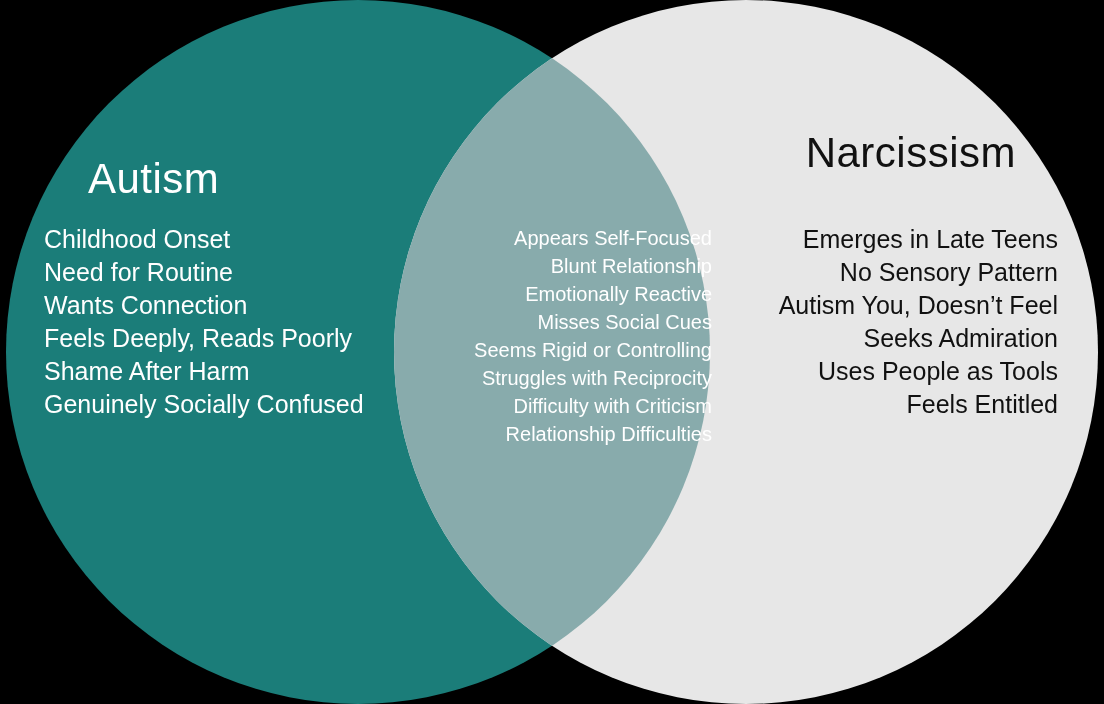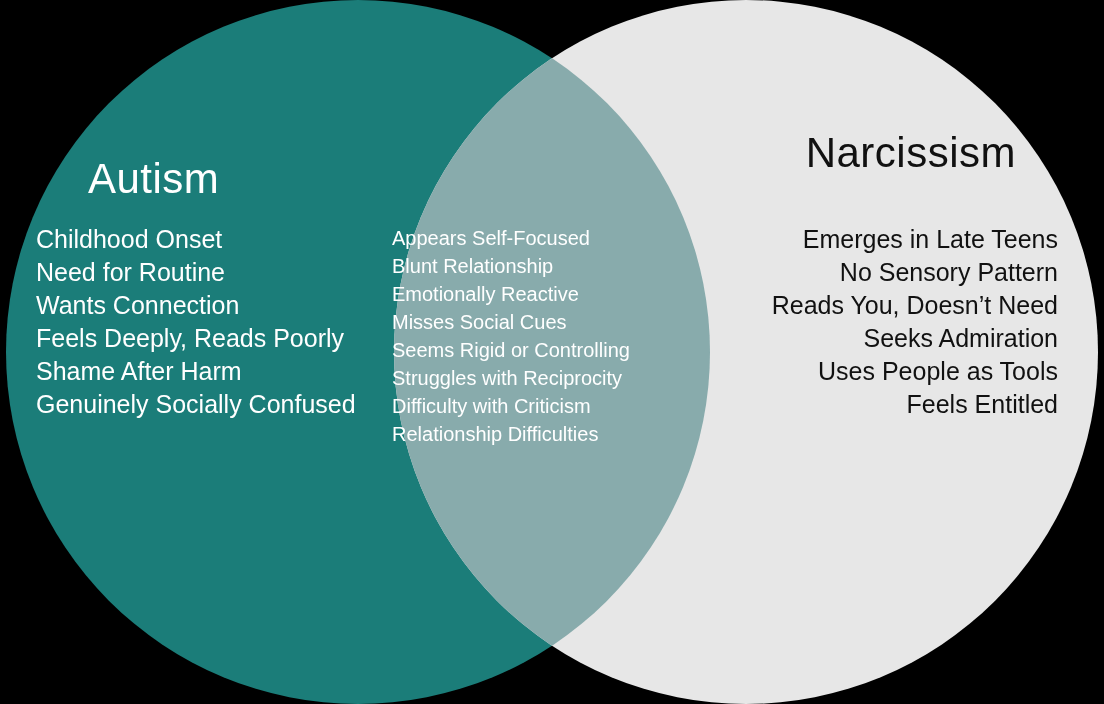"Childhood Onset" .list.left { left: 36px -> 44px }
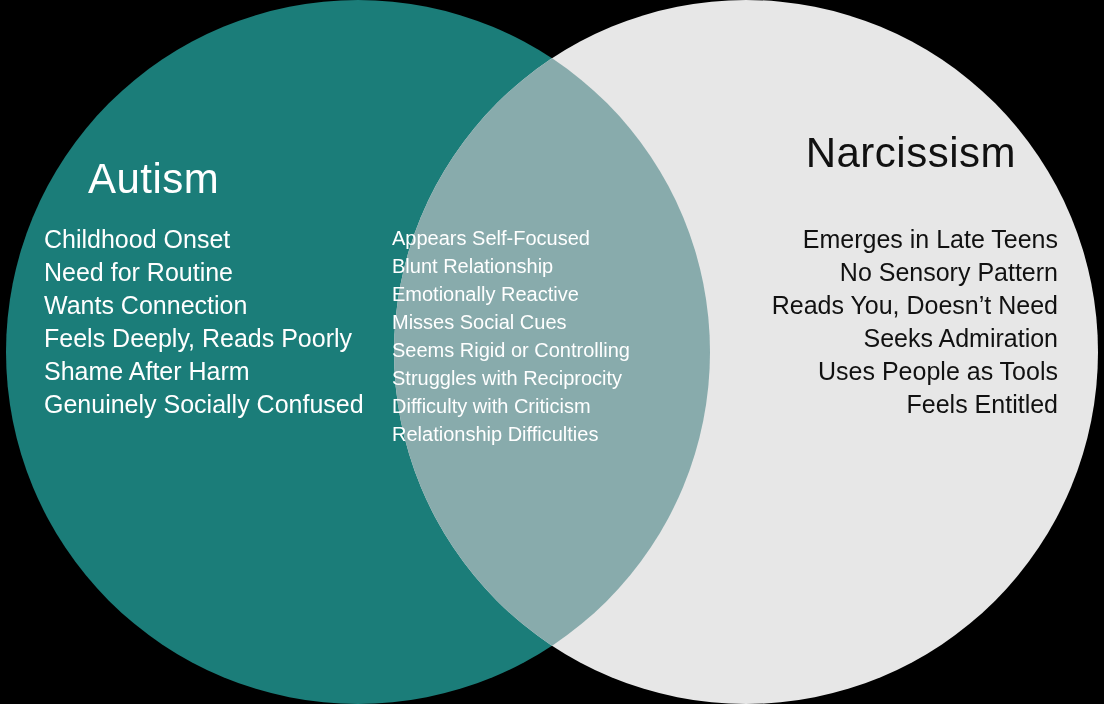"Appears Self-Focused" .list.center { text-align: left -> right }
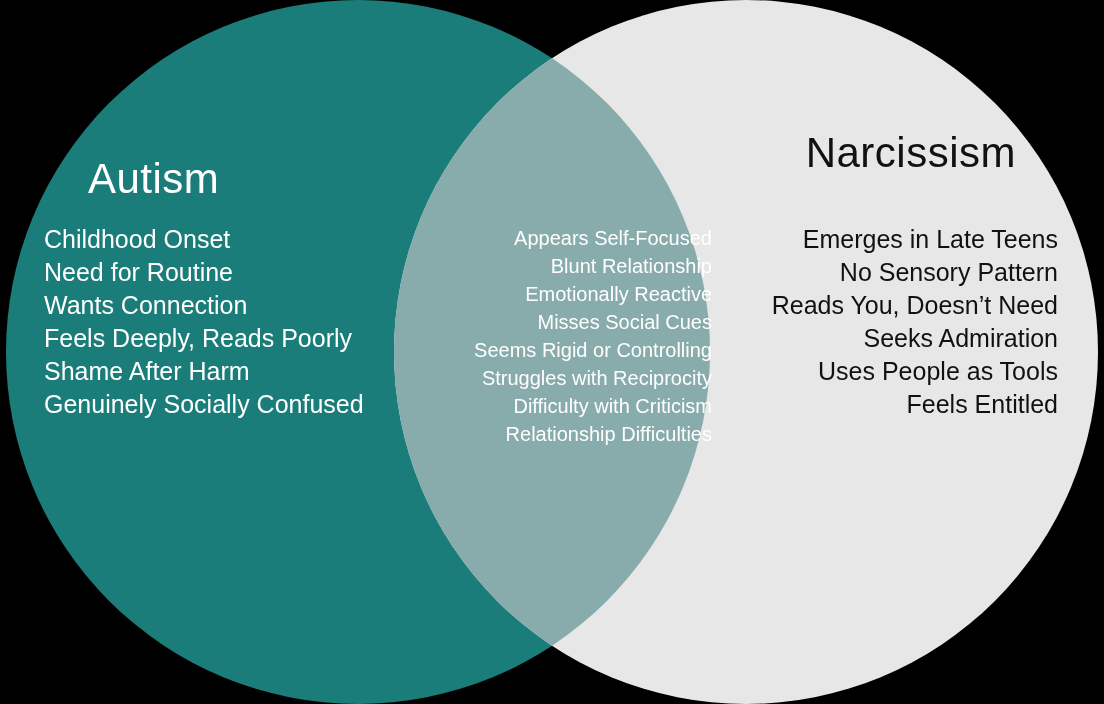"Reads You, Doesn’t Need" div.line { text: Reads You, Doesn’t Need -> Autism You, Doesn’t Feel }
